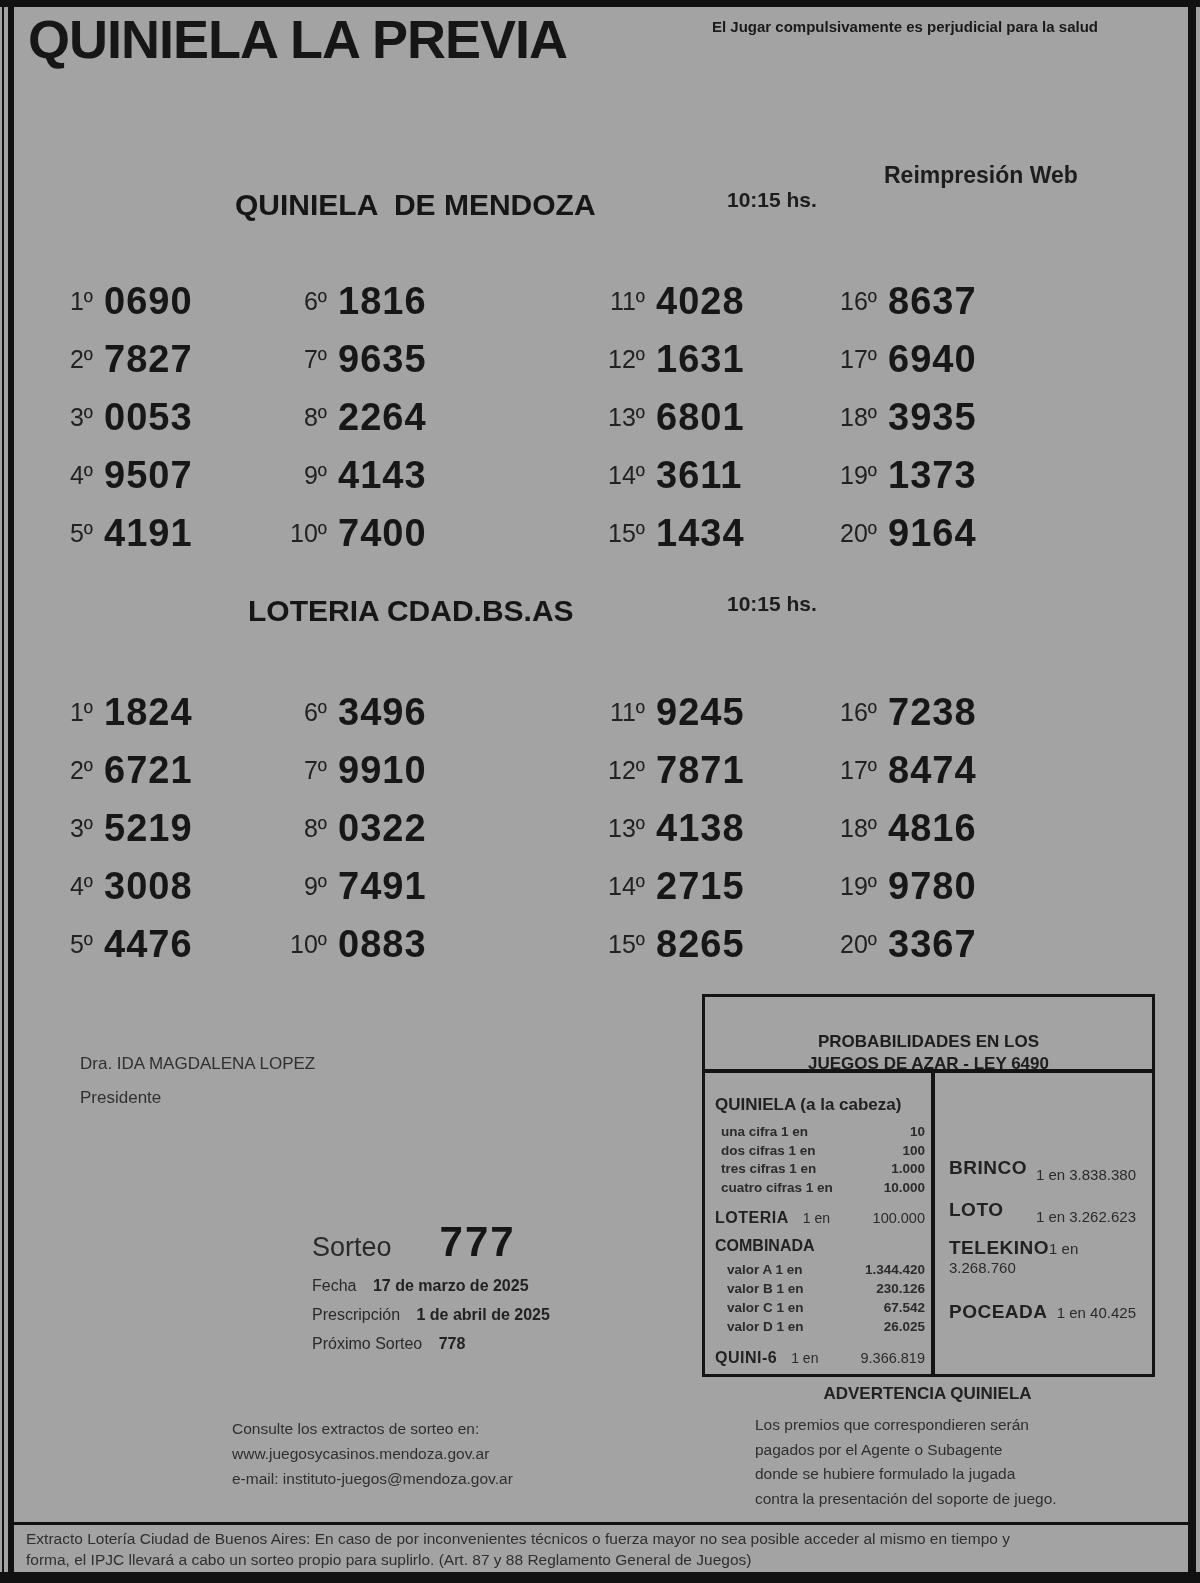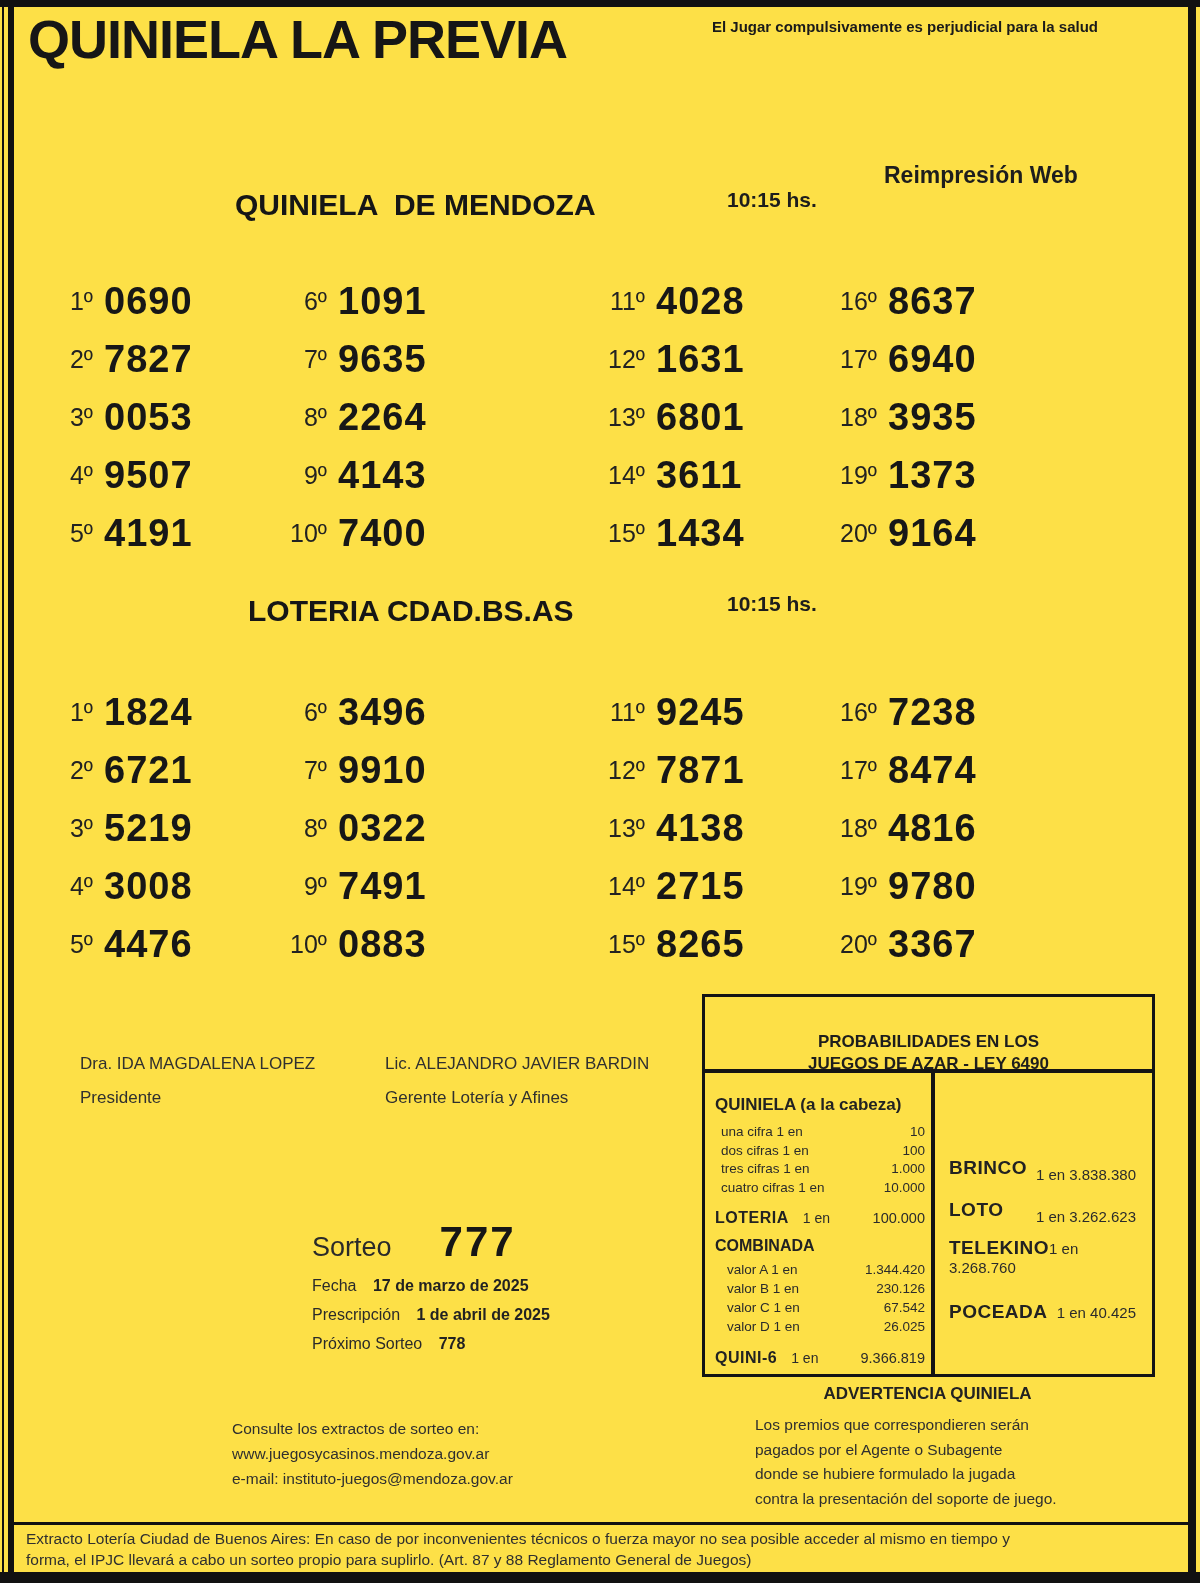"QUINIELA LA PREVIA" .page { background: #fde047 -> #a3a3a3 }
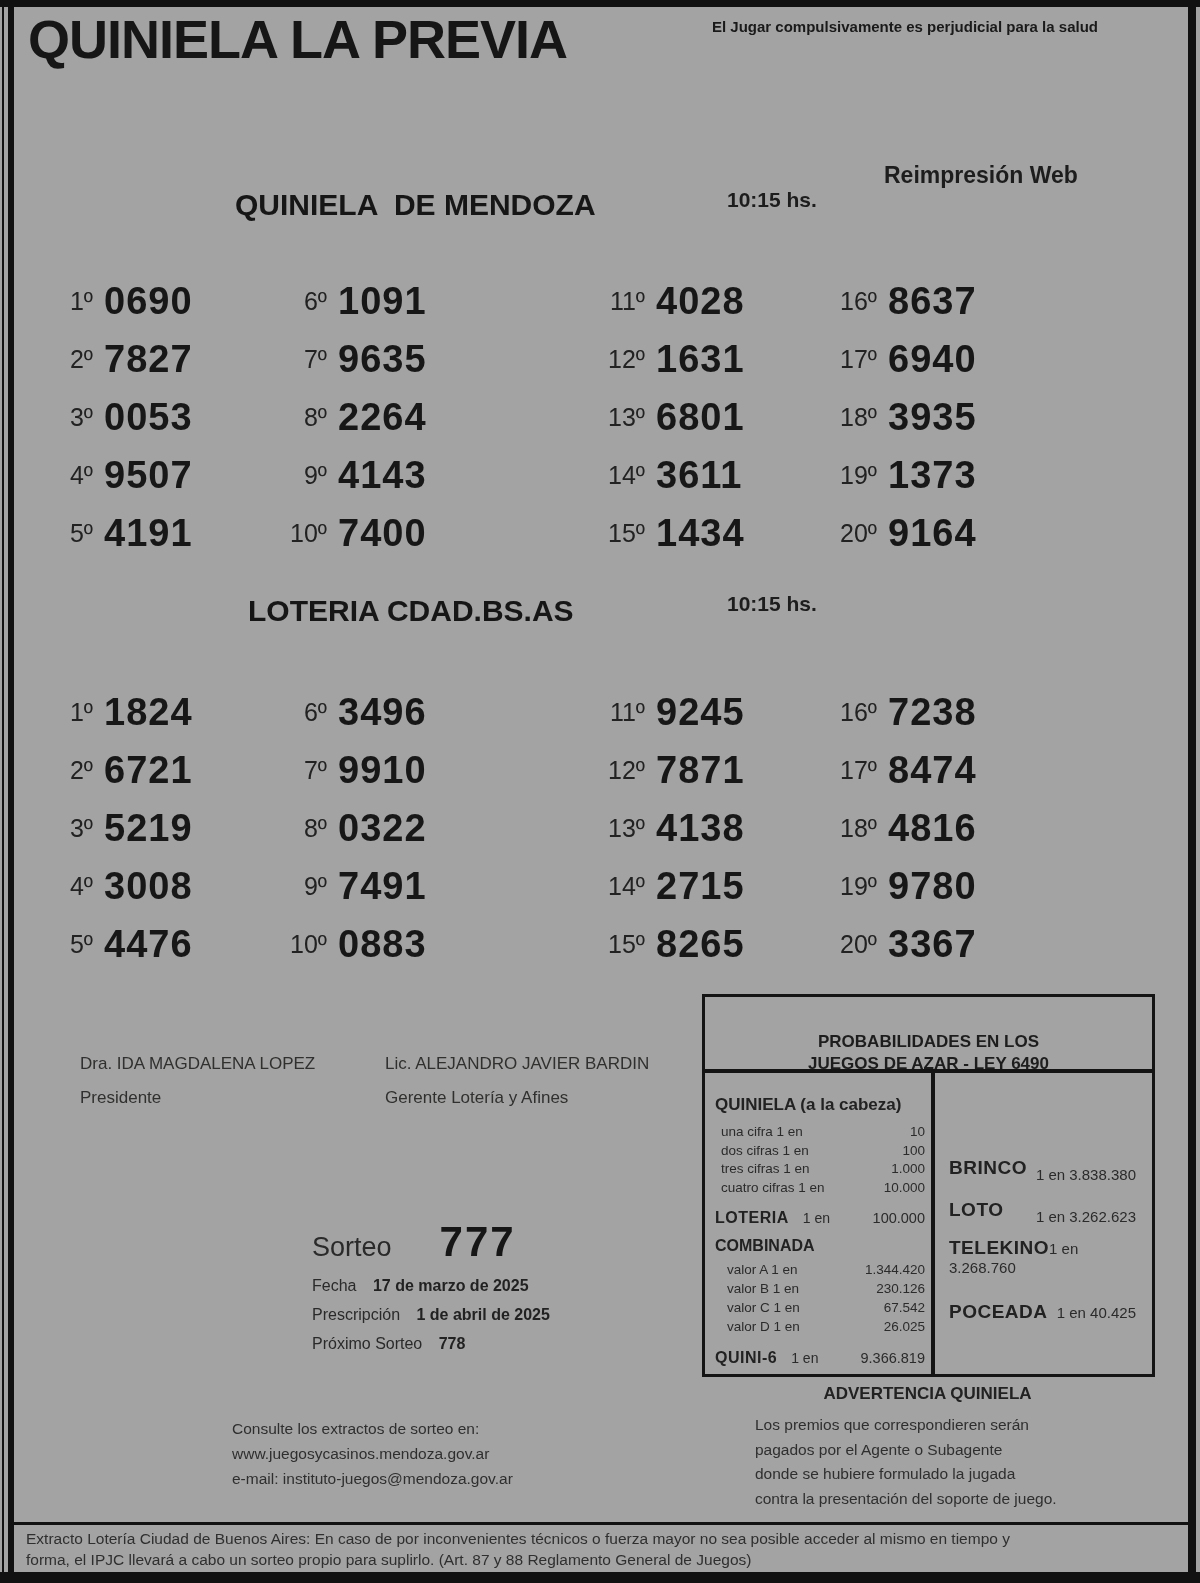"1091" span.num { text: 1091 -> 1816 }
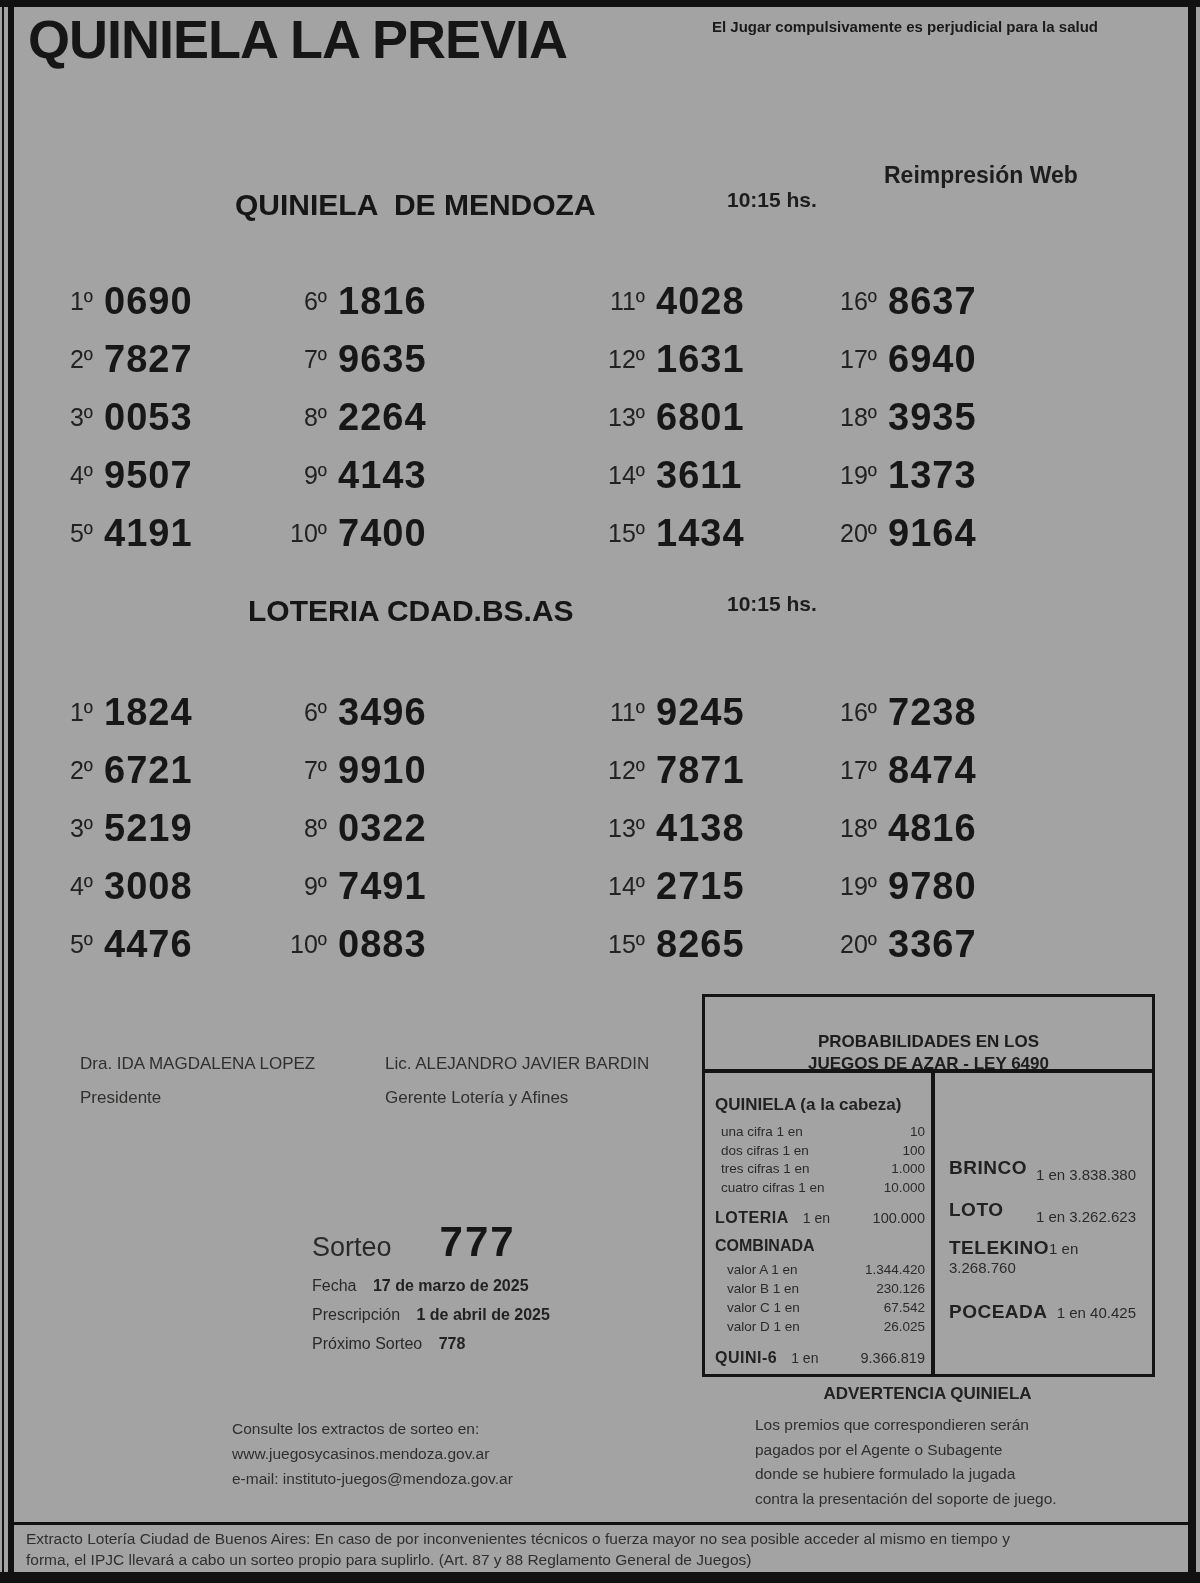"Lic. ALEJANDRO JAVIER BARDIN" div.sig { html: <div> <div>Lic. ALEJANDRO JAVIER BARDIN</div> <div>Gerente Lotería y Afines</div> </div> -> none }
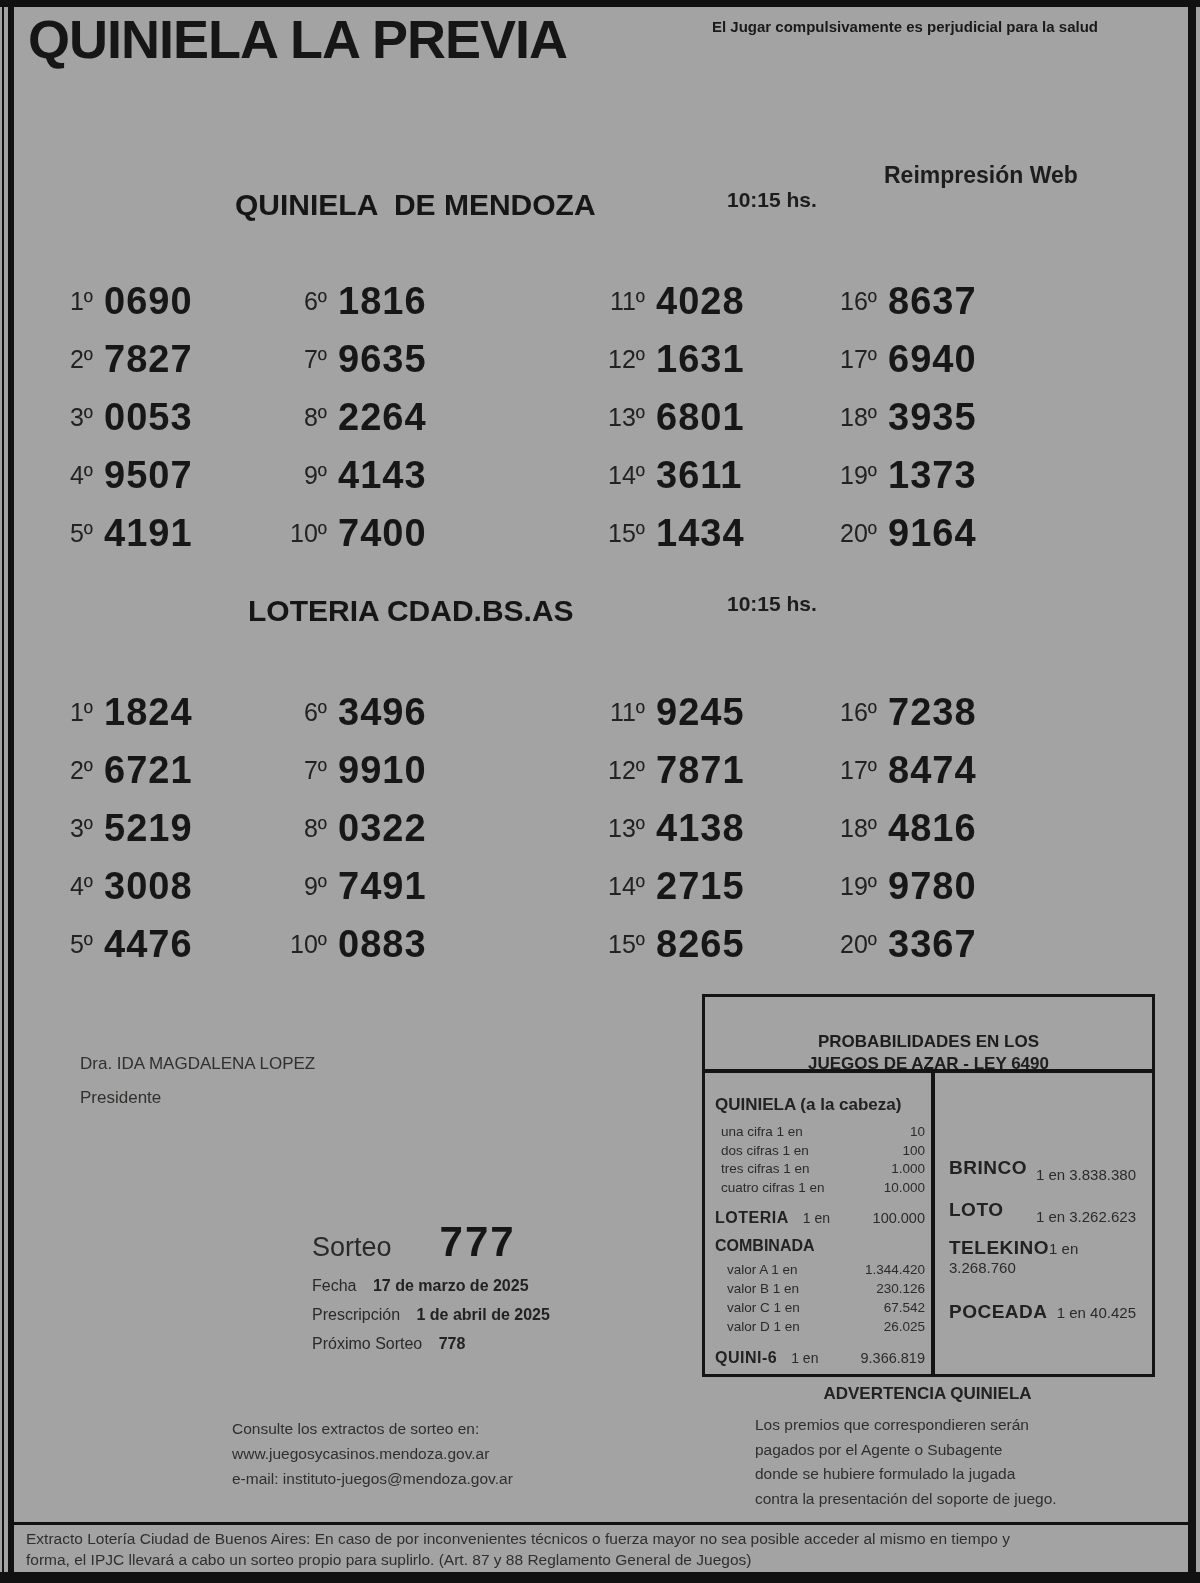"una cifra 1 en" .p-row { font-weight: none -> bold }
